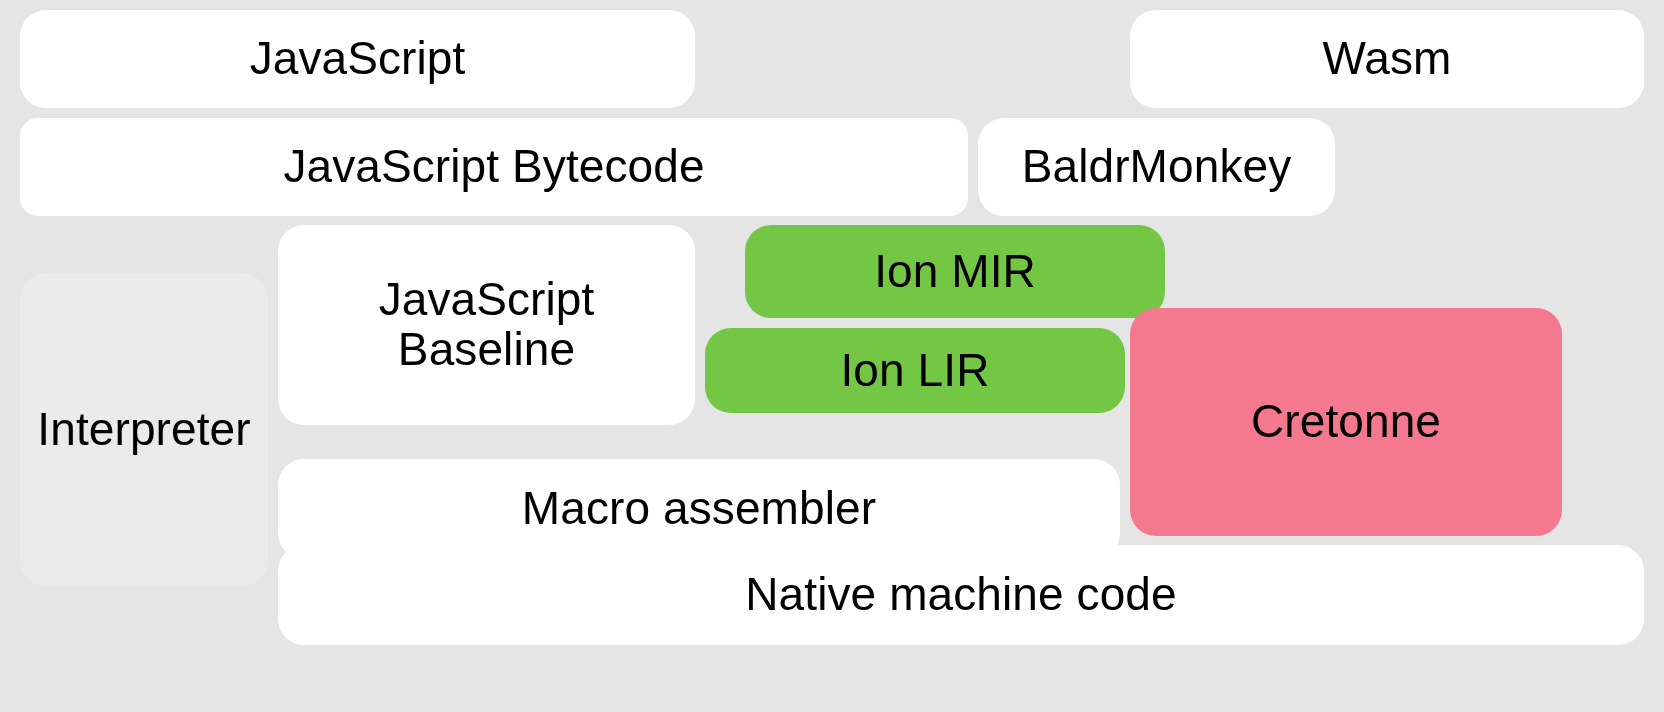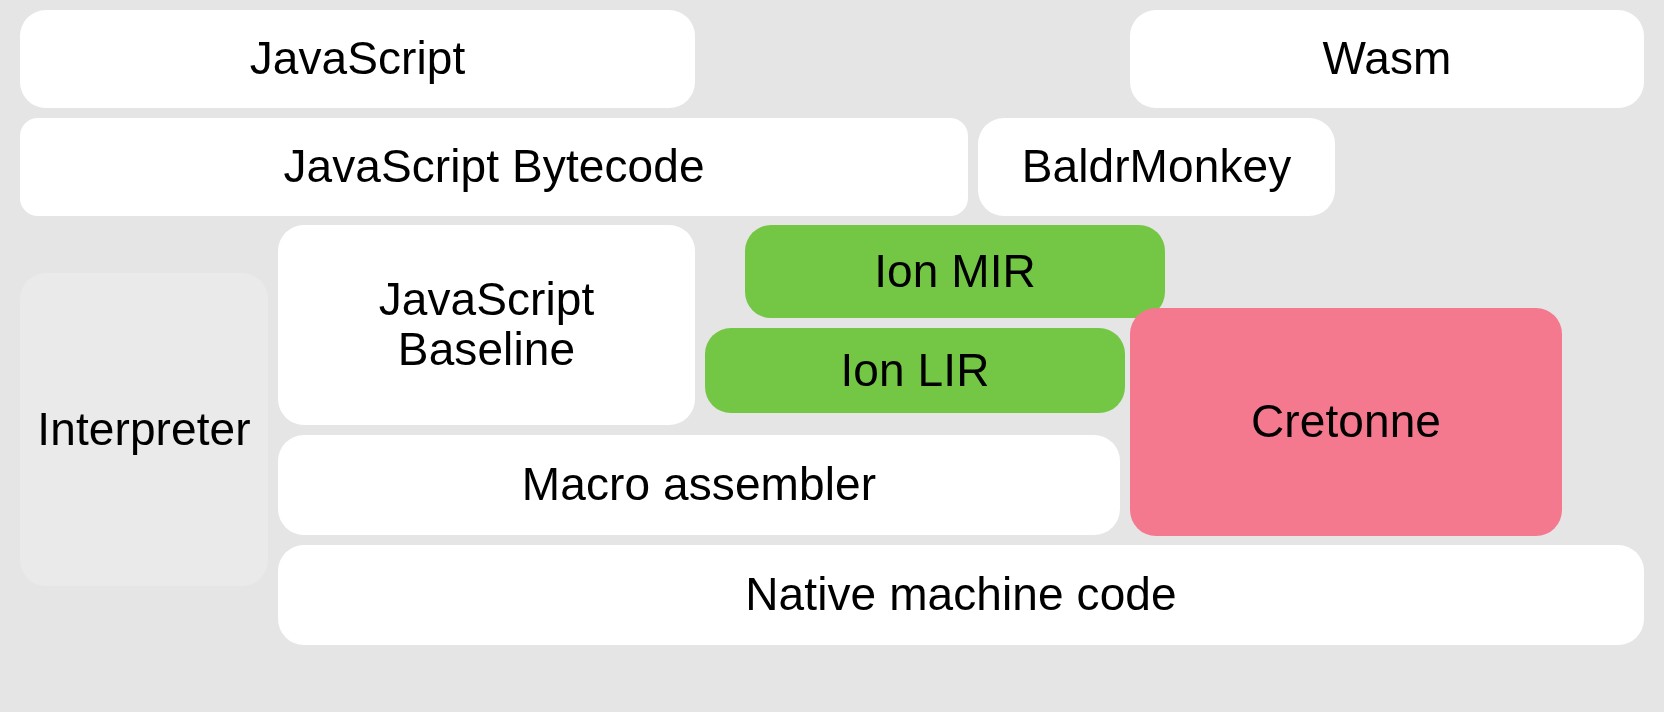"Macro assembler" div.node { top: 435px -> 459px }
